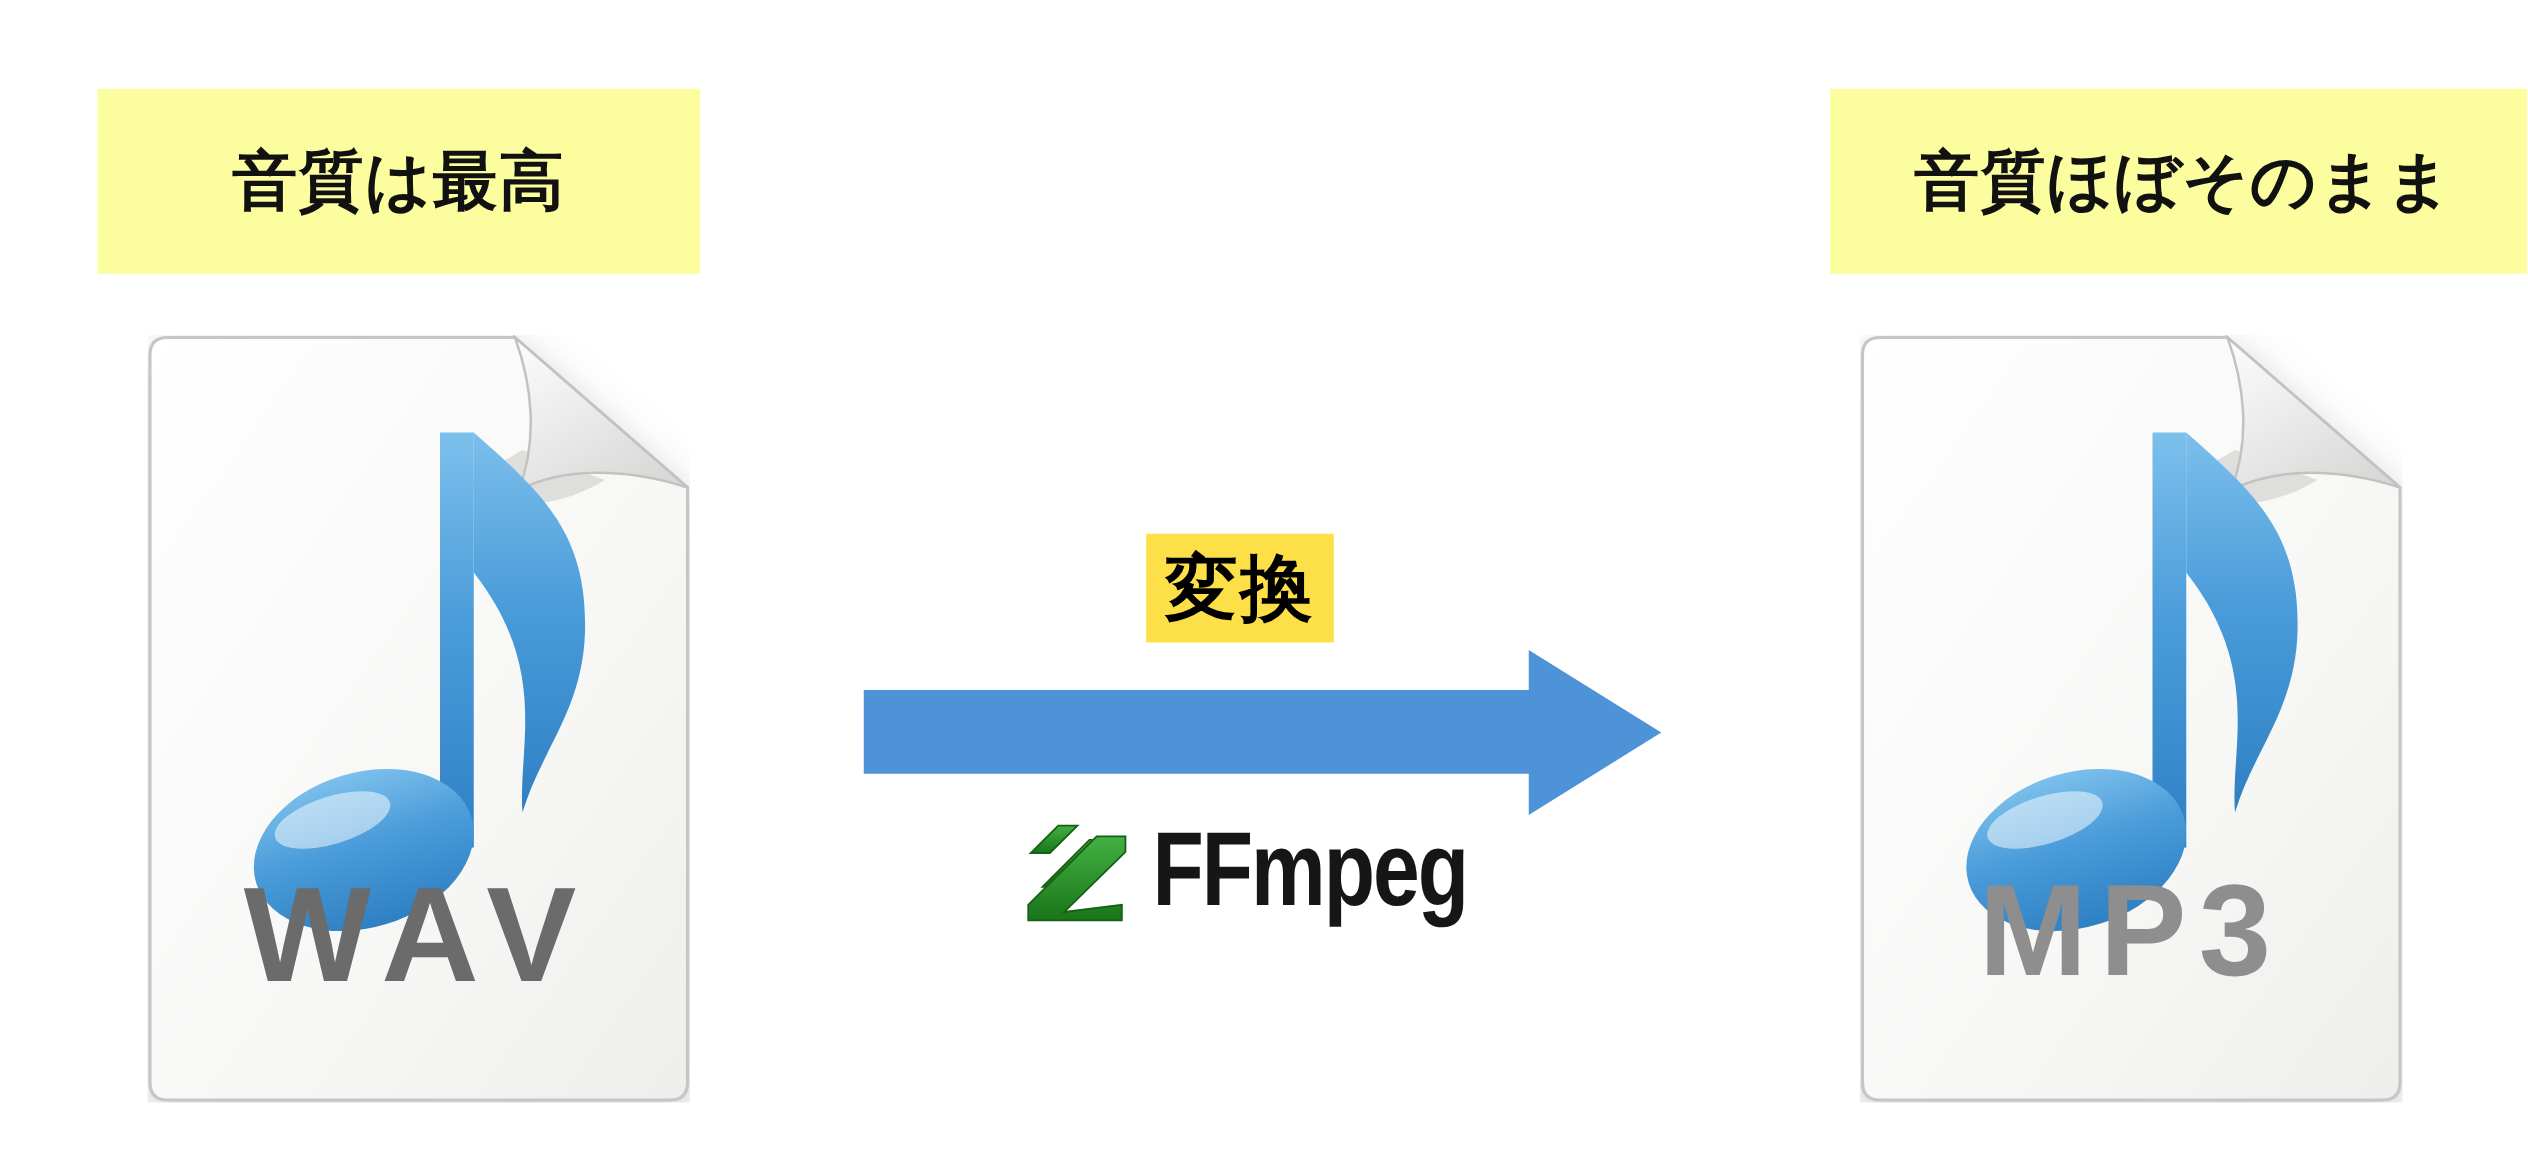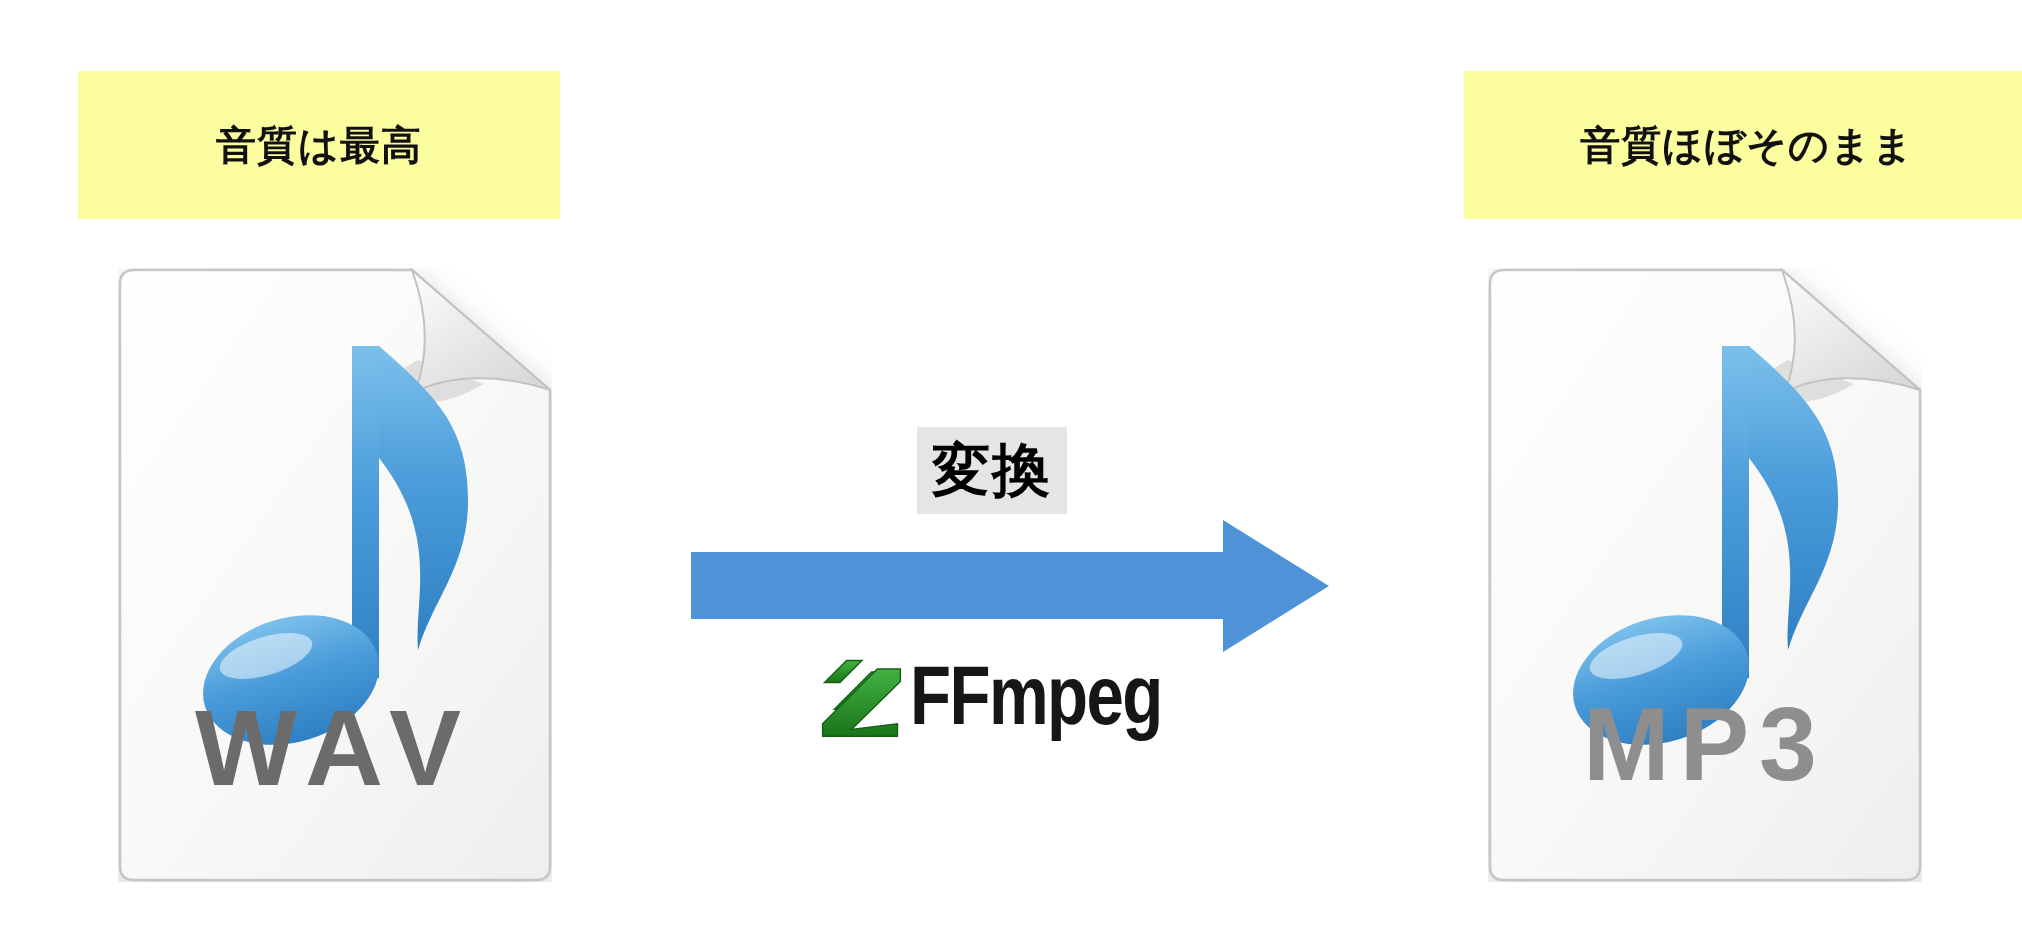"音質は最高" .ylabel { font-size: 40px -> 52px }
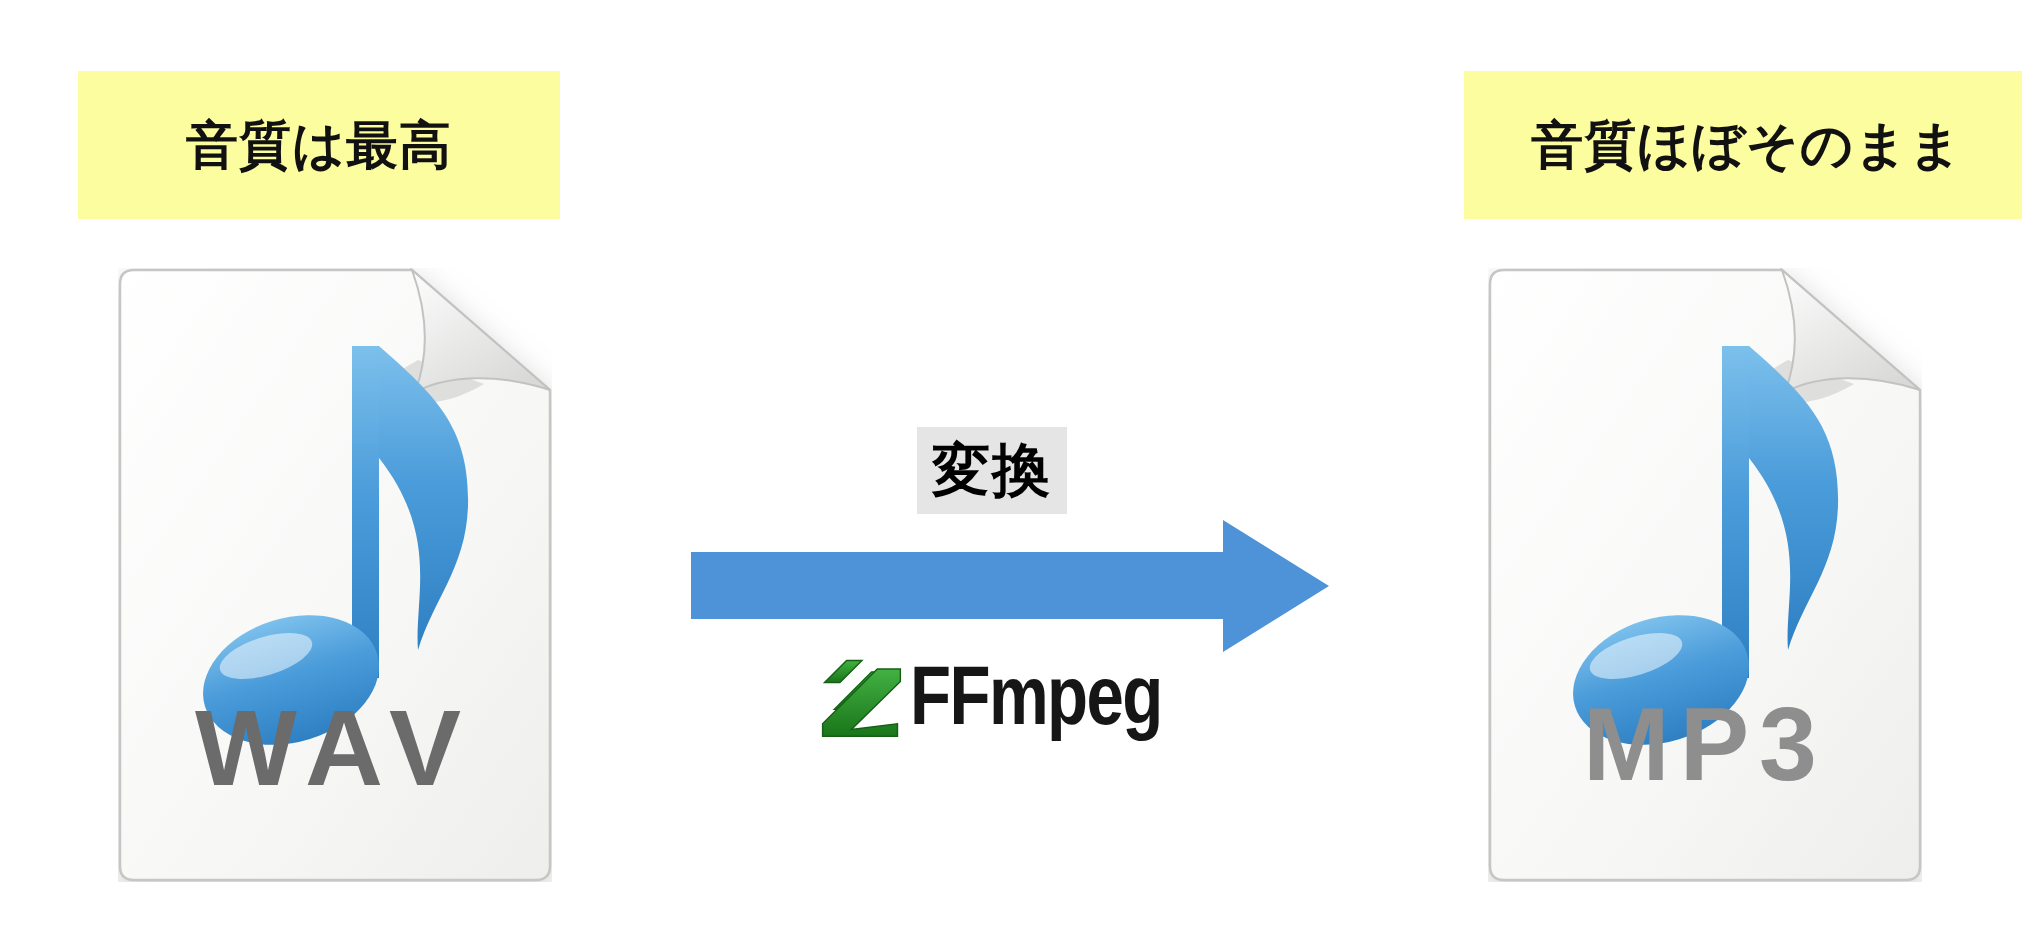"変換" .convert-box { background: #e5e5e5 -> #fde047 }
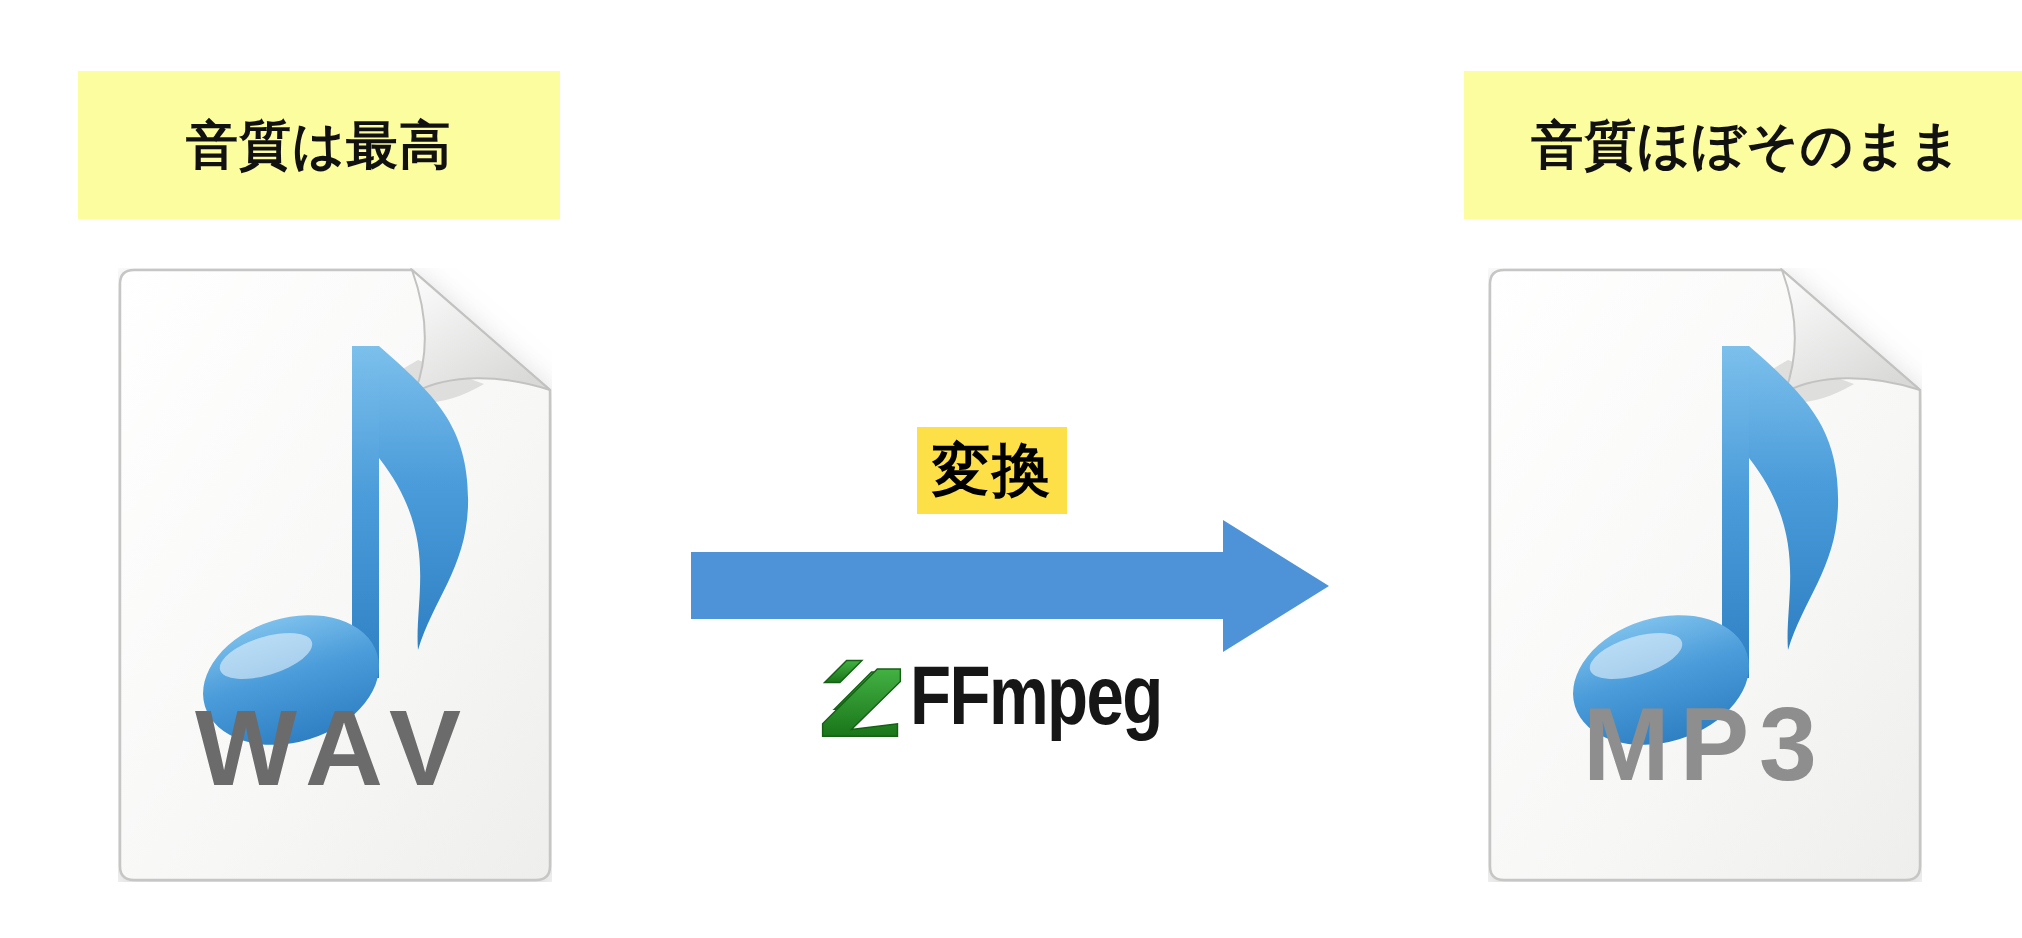"FFmpeg" .ffmpeg { gap: none -> 12px }
